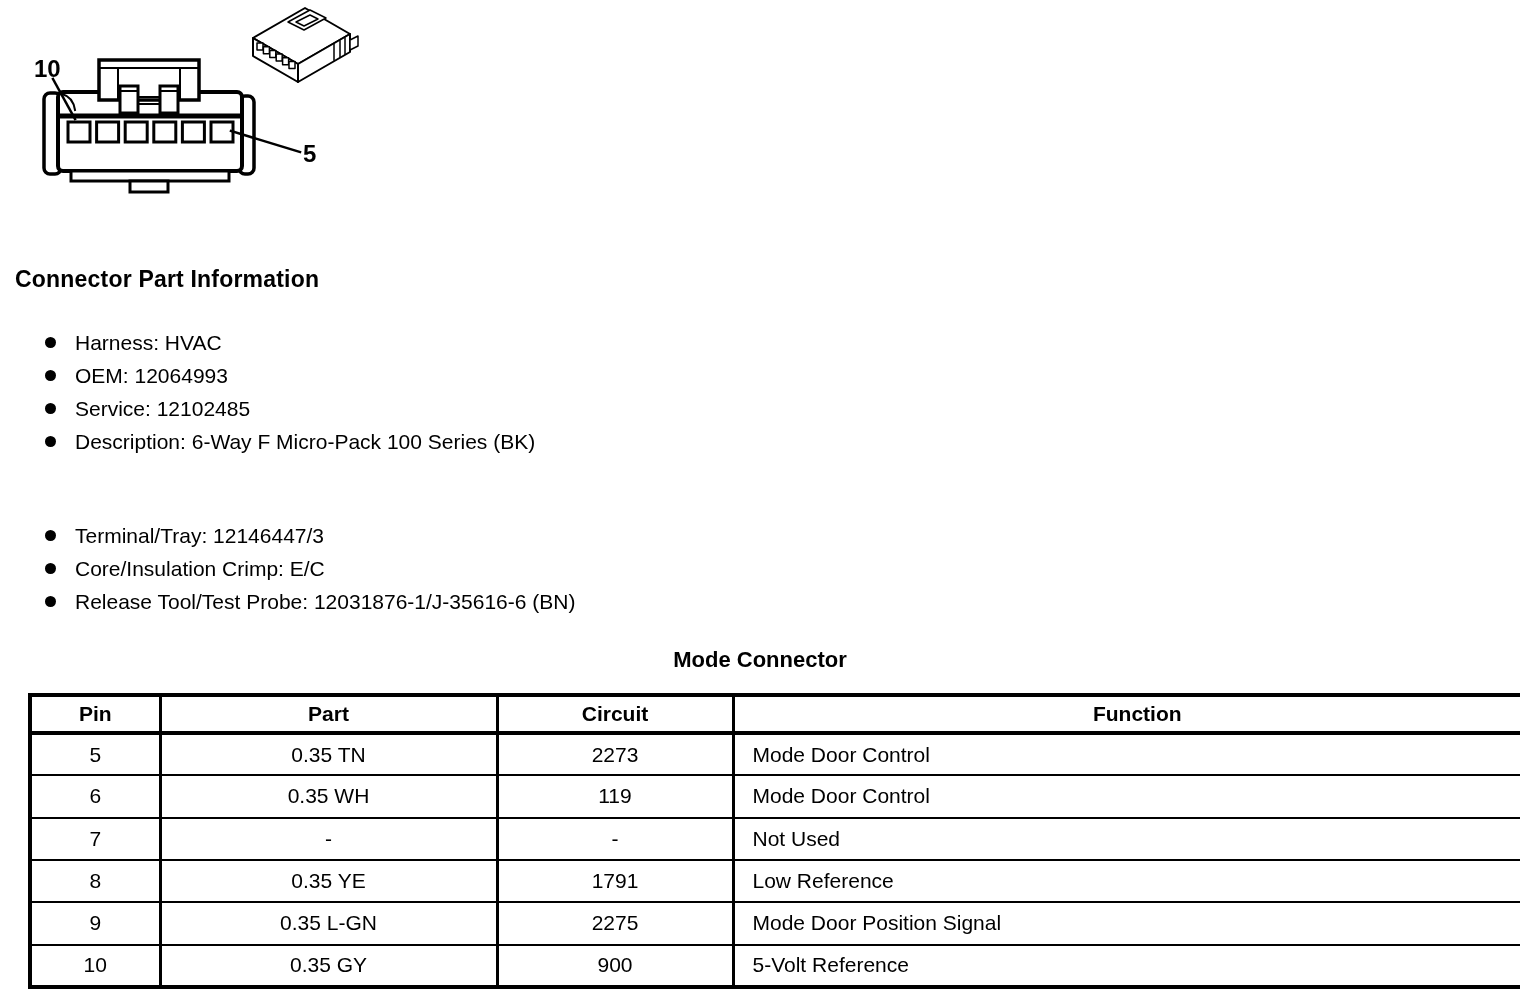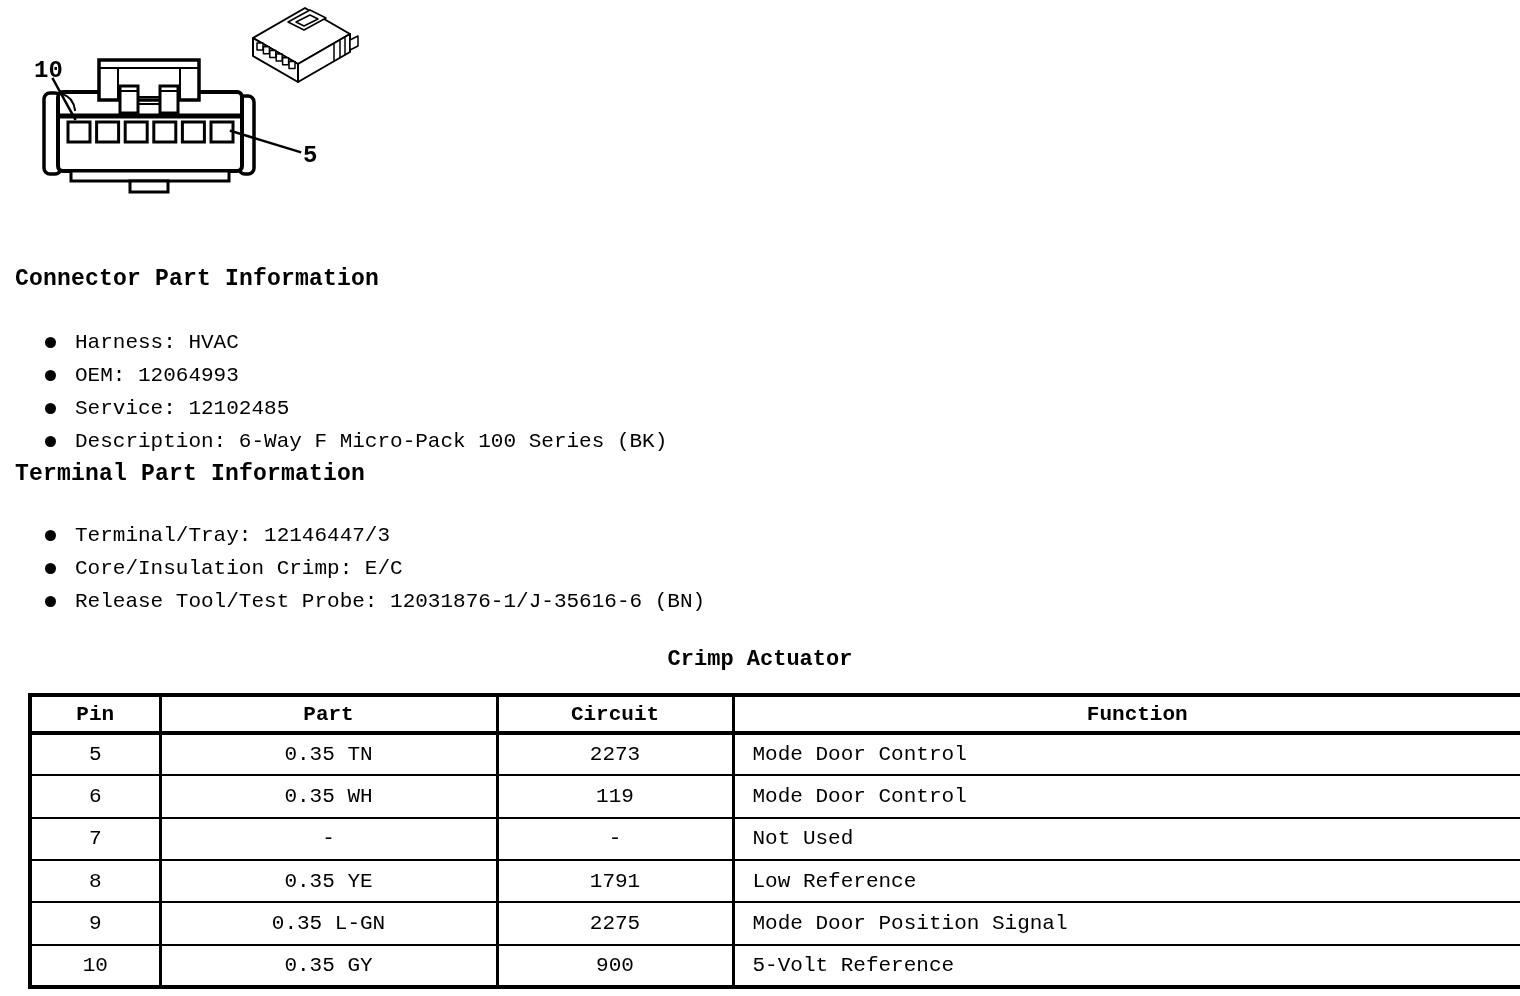"10" .page { font-family: Liberation Mono, monospace -> Liberation Sans, sans-serif }
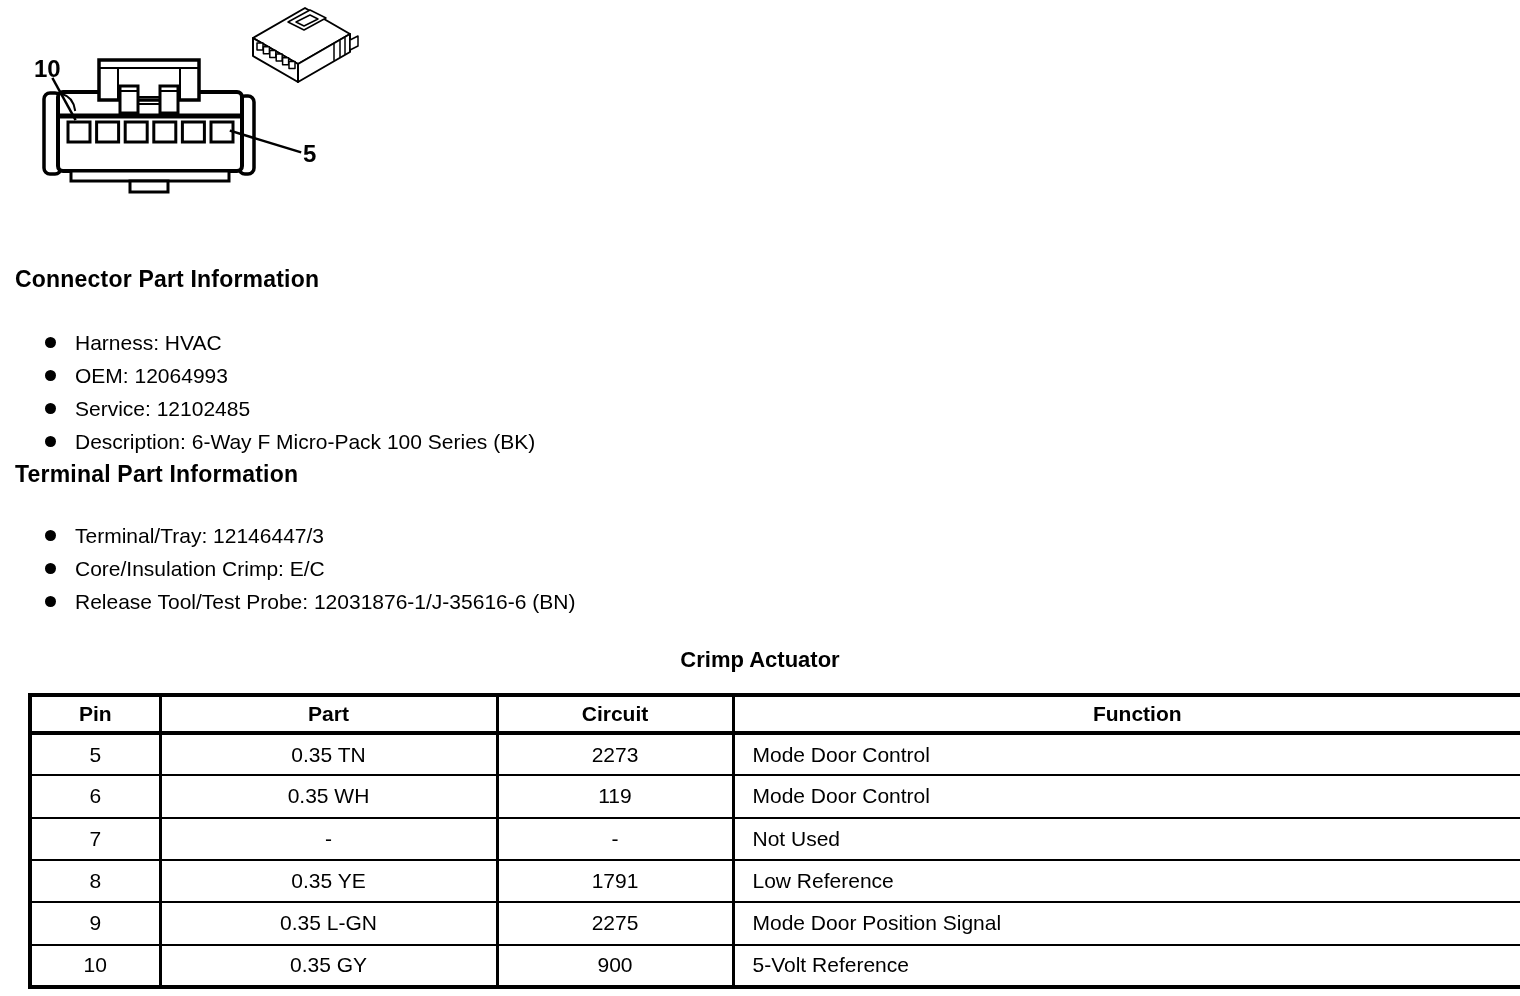"Terminal Part Information" h2.section-heading { html: <h2>Terminal Part Information</h2> -> none }
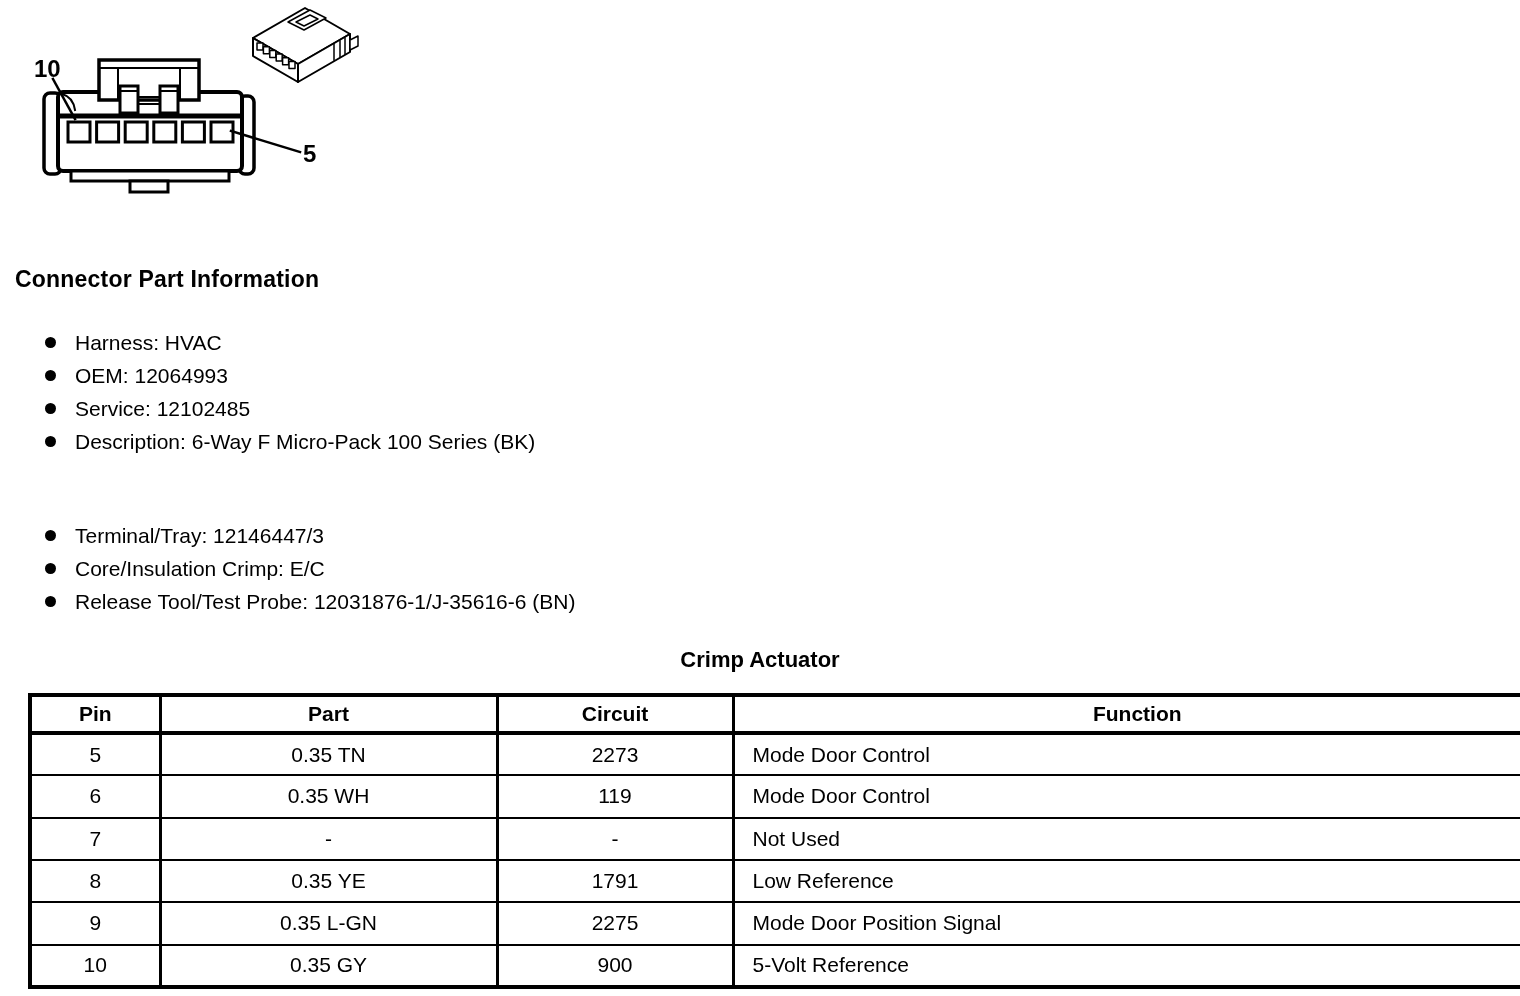"Crimp Actuator" h3.table-title { text: Crimp Actuator -> Mode Connector }
